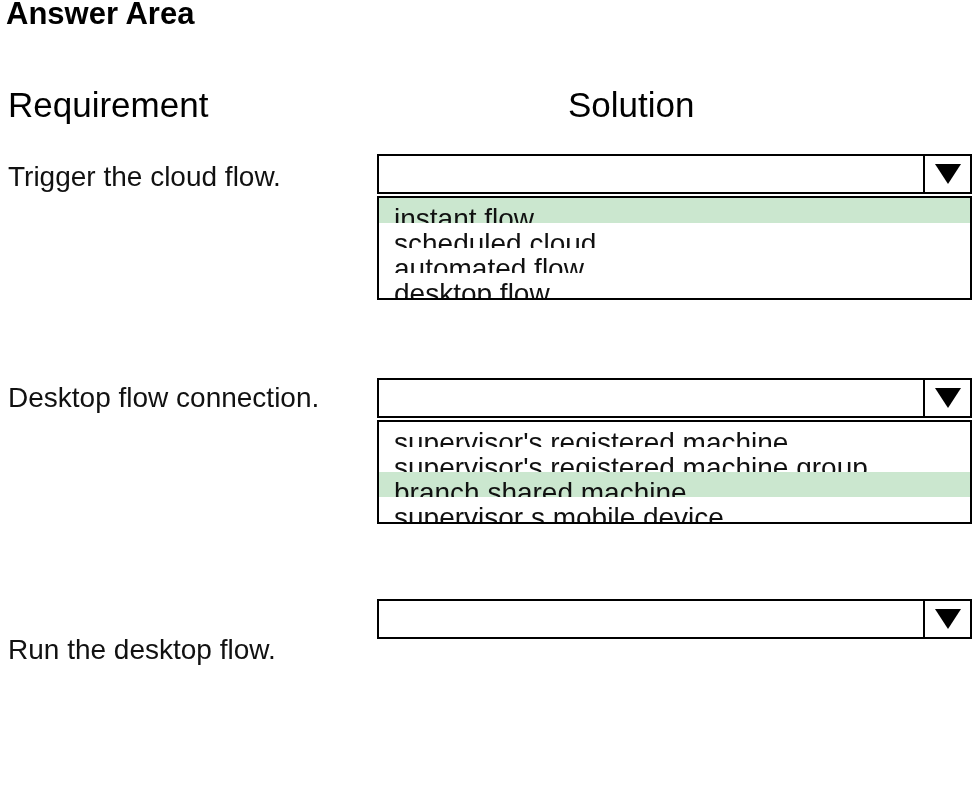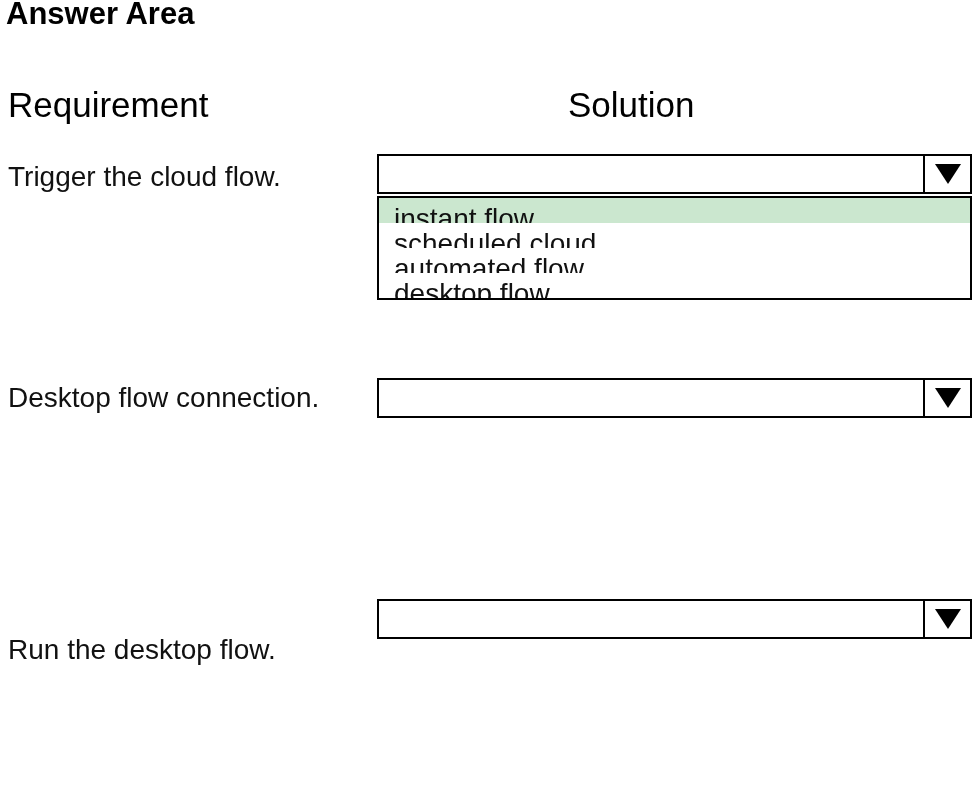"supervisor's registered machine" div.options { html: none -> <div> <div>supervisor's registered machine</div> <div>supervisor's registered machine group</div> <div>branch shared machine</div> <div>supervisor s mobile device</div> </div> }
